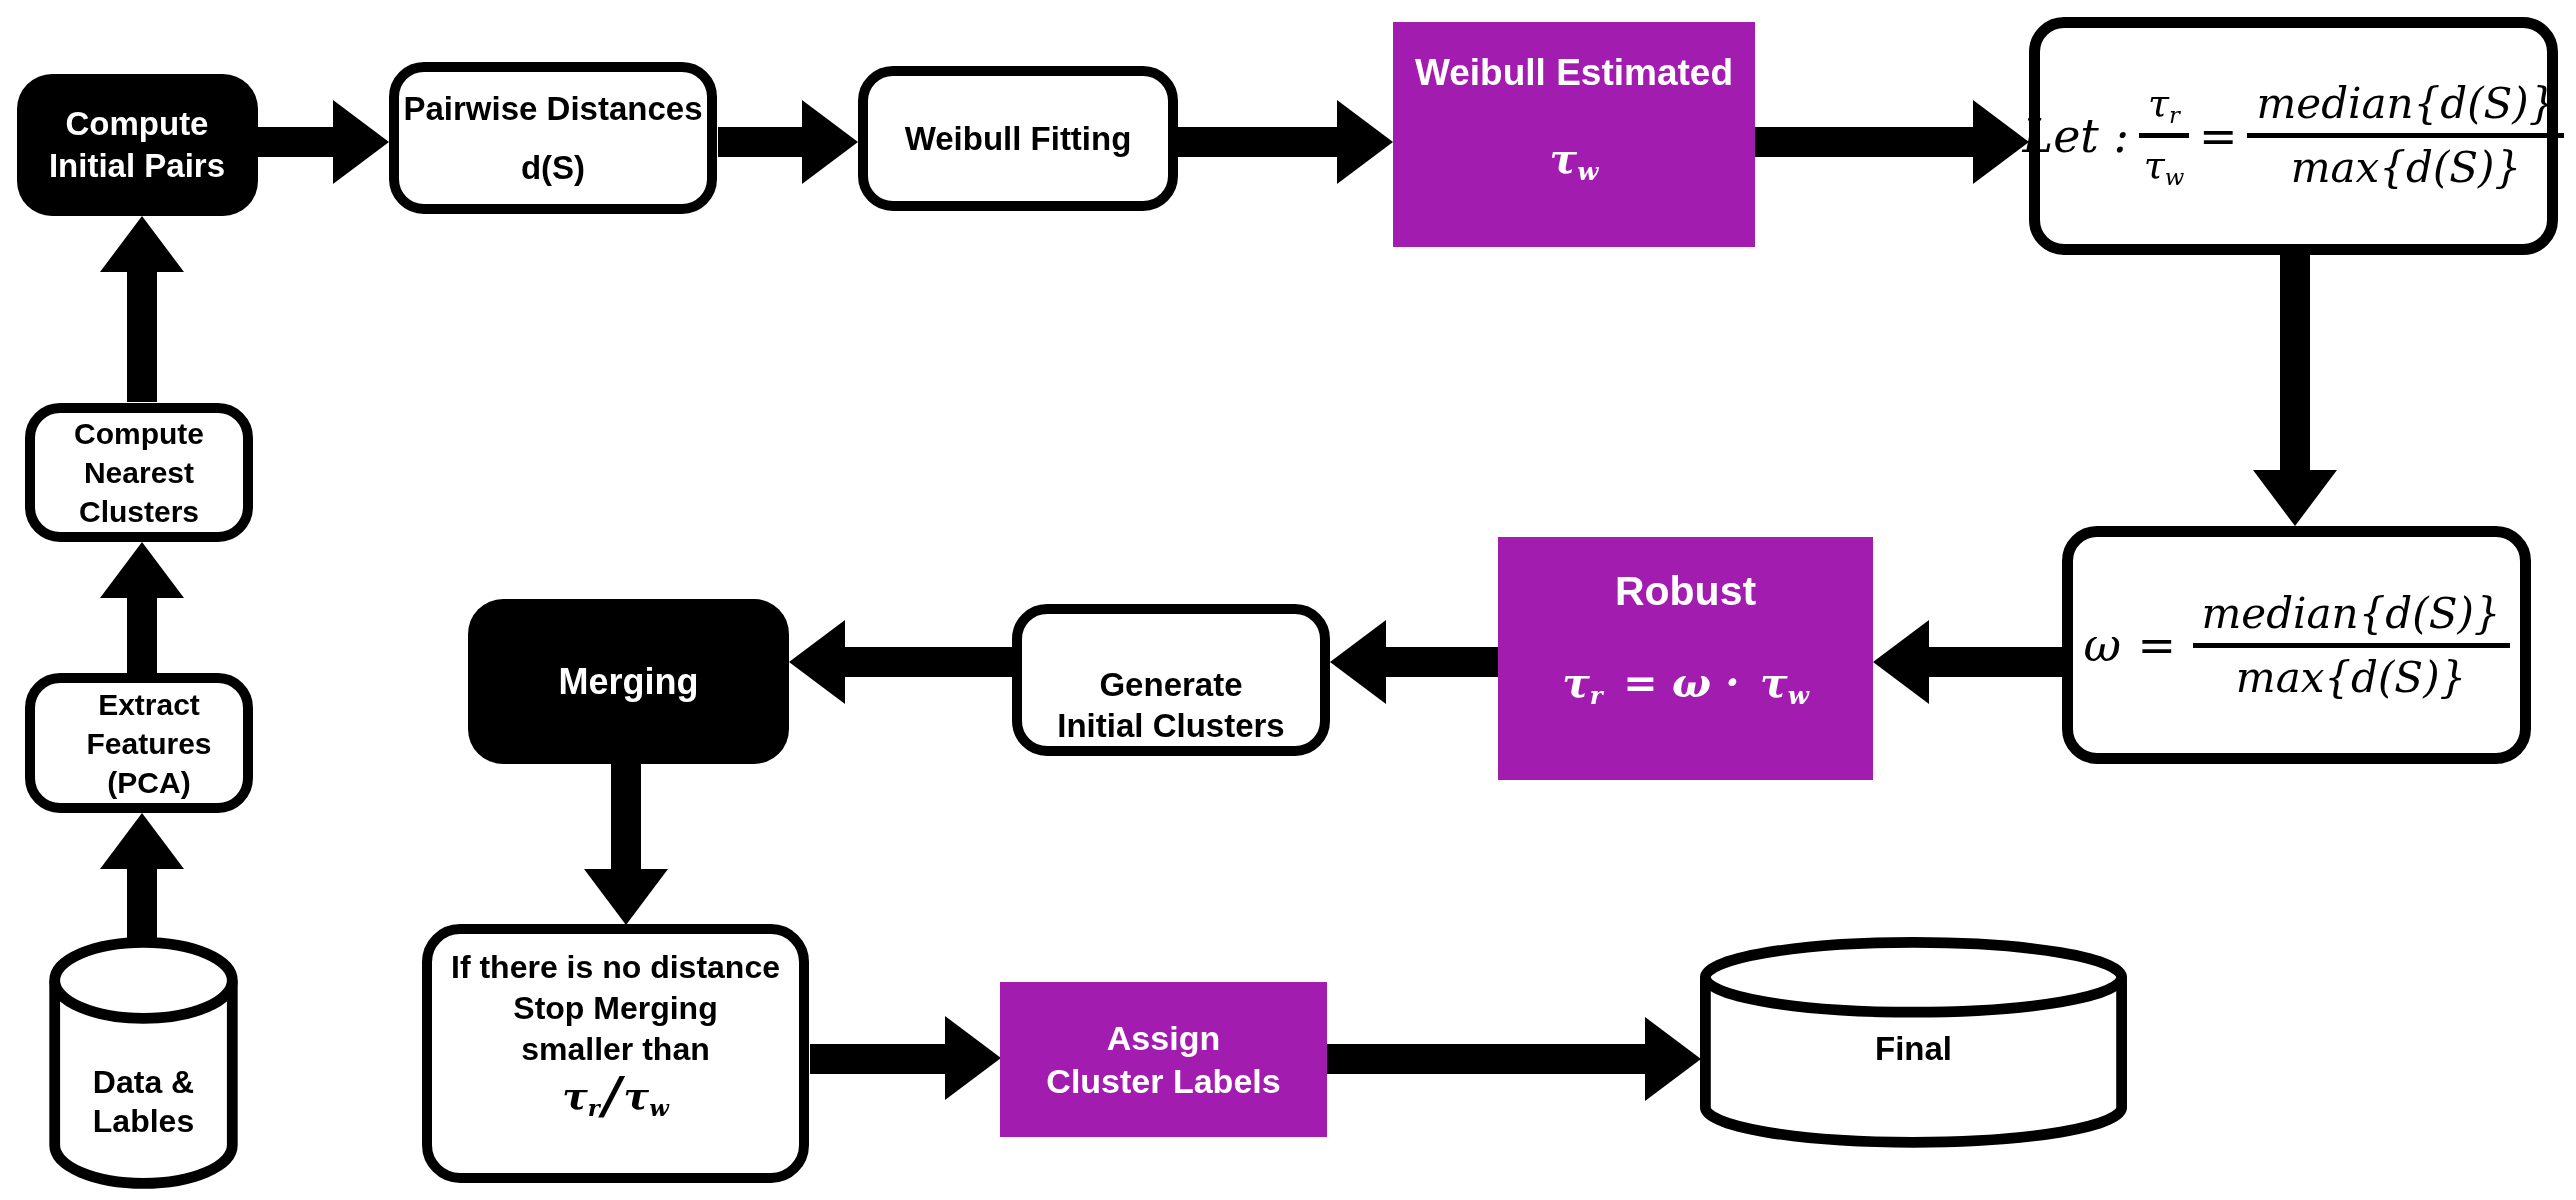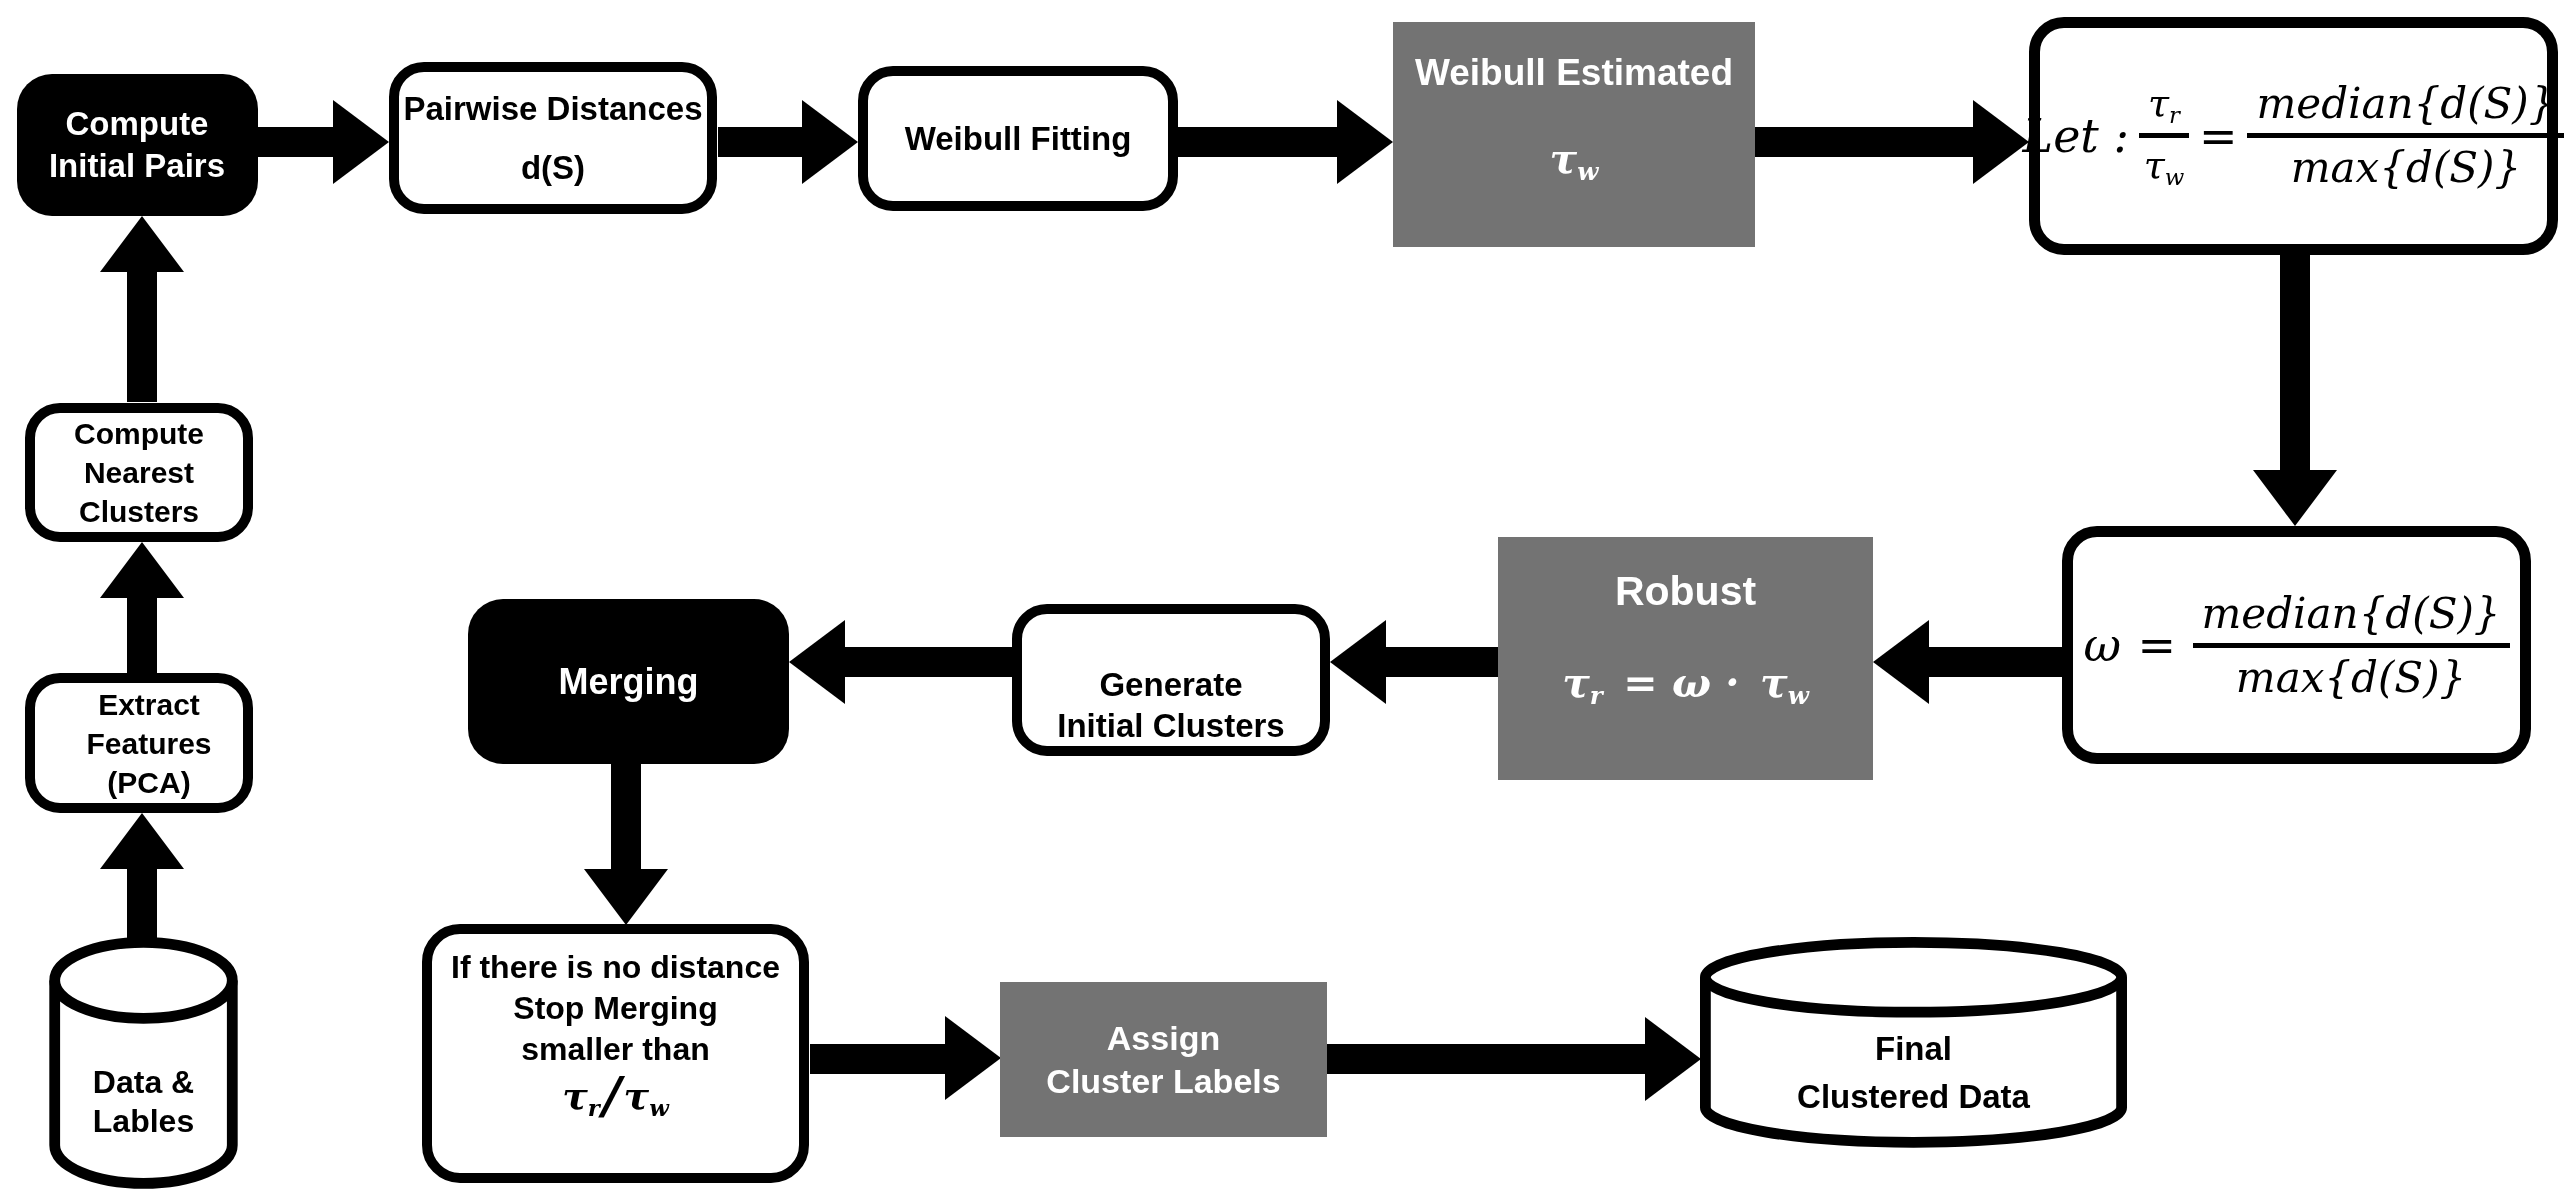"Weibull Estimated" .bbox { background: #737373 -> #a21caf }
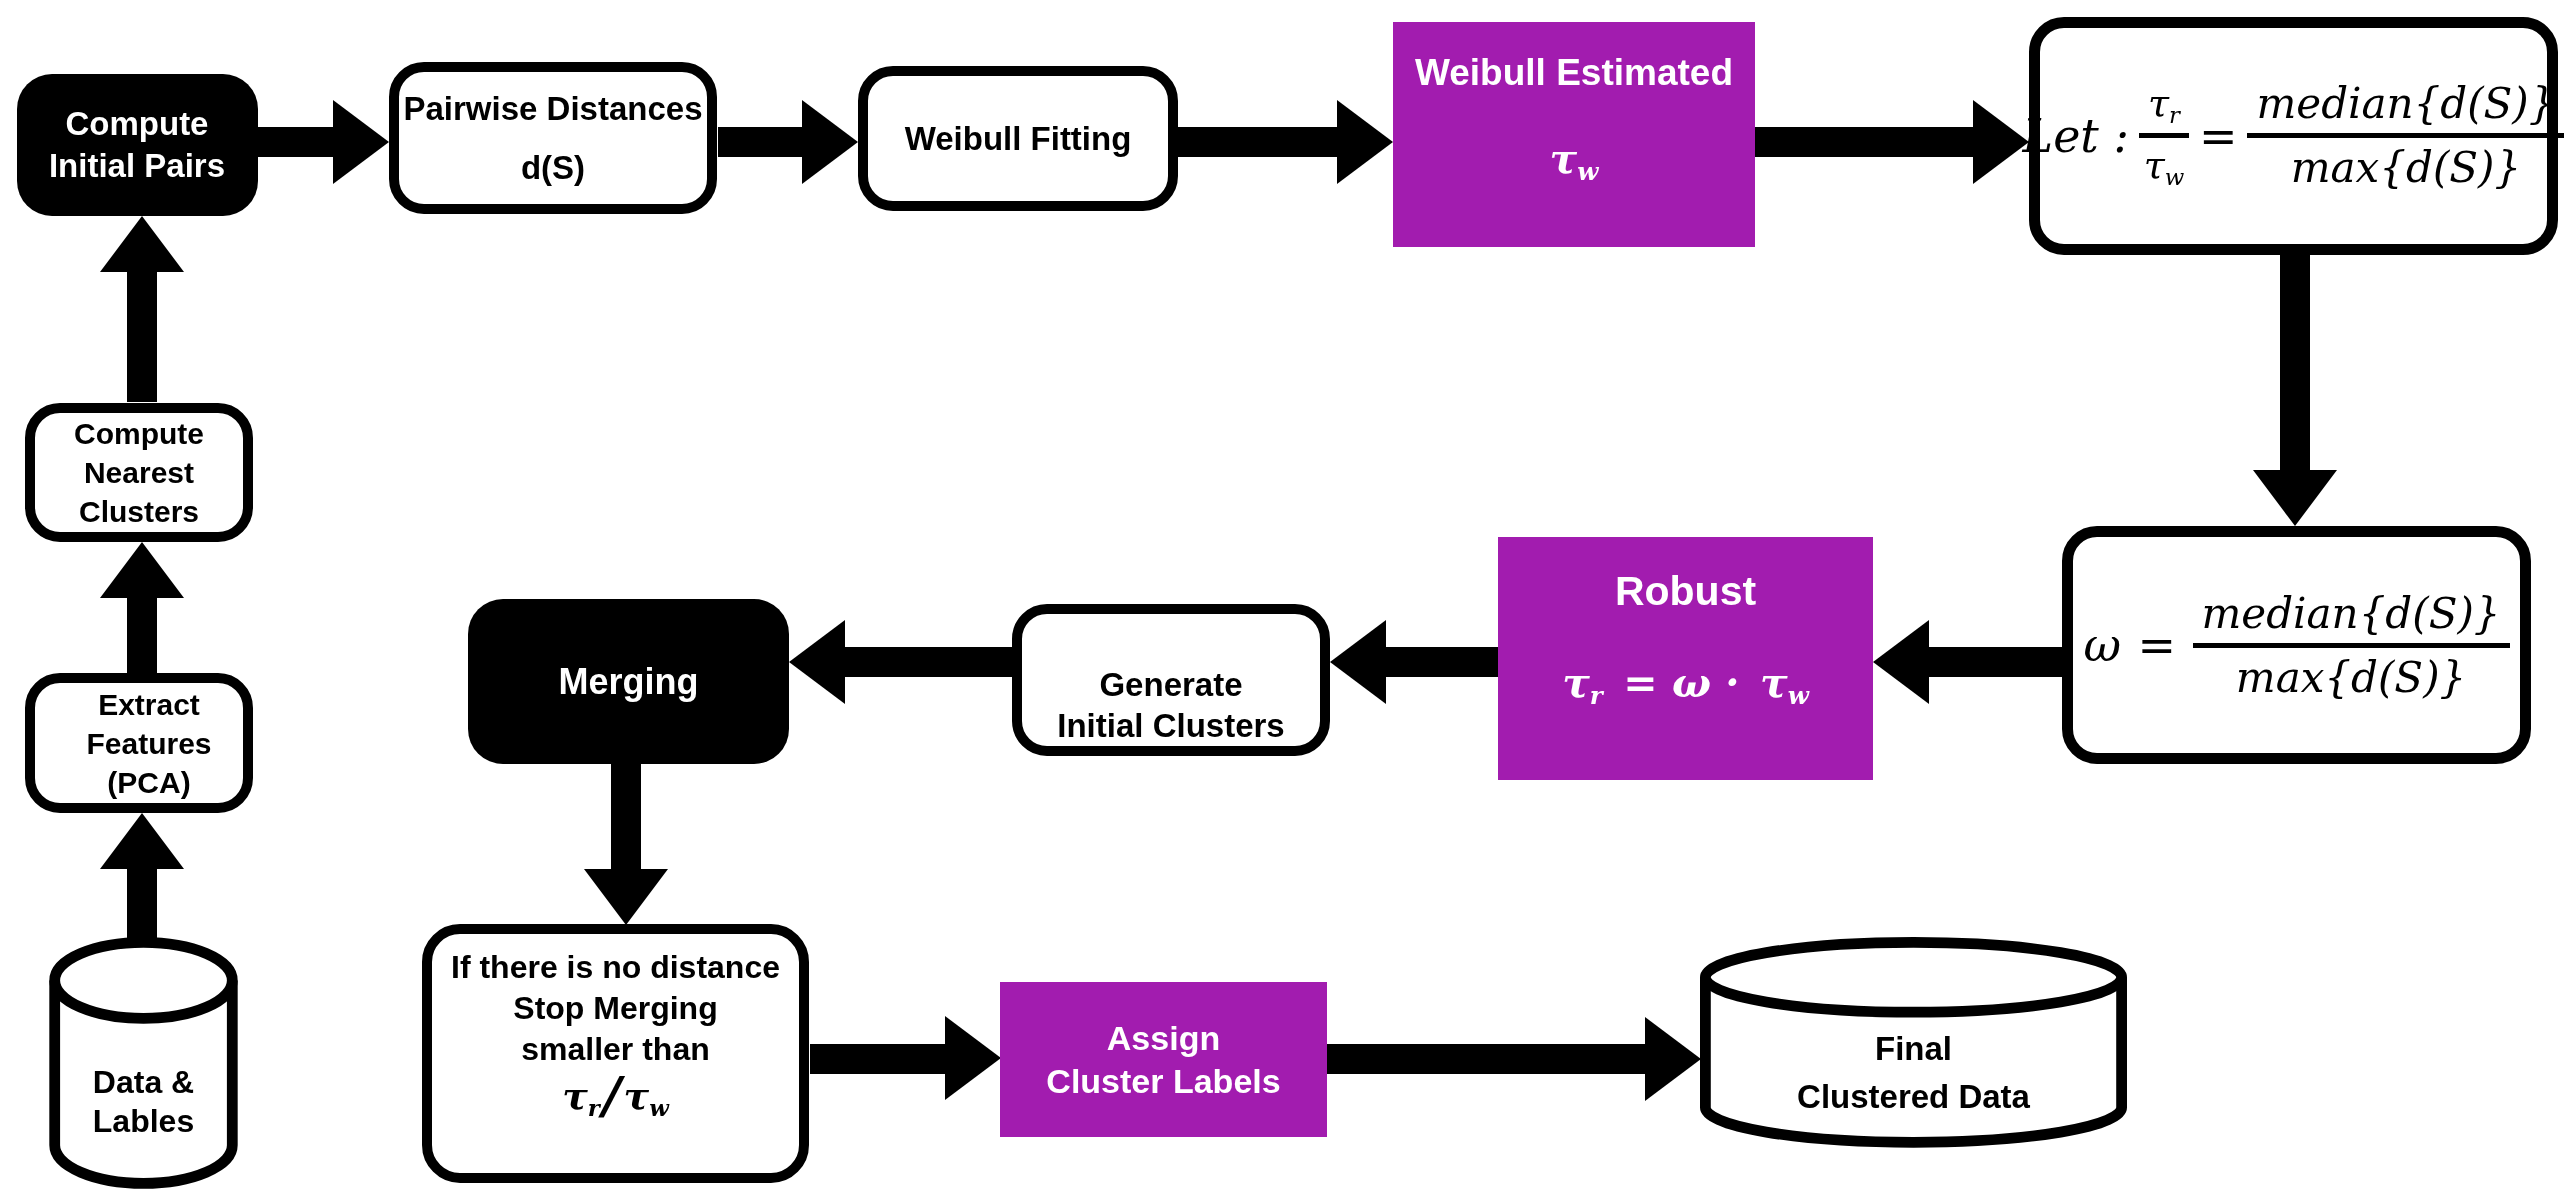"Clustered Data" div { html: <div>Clustered Data</div> -> none }
